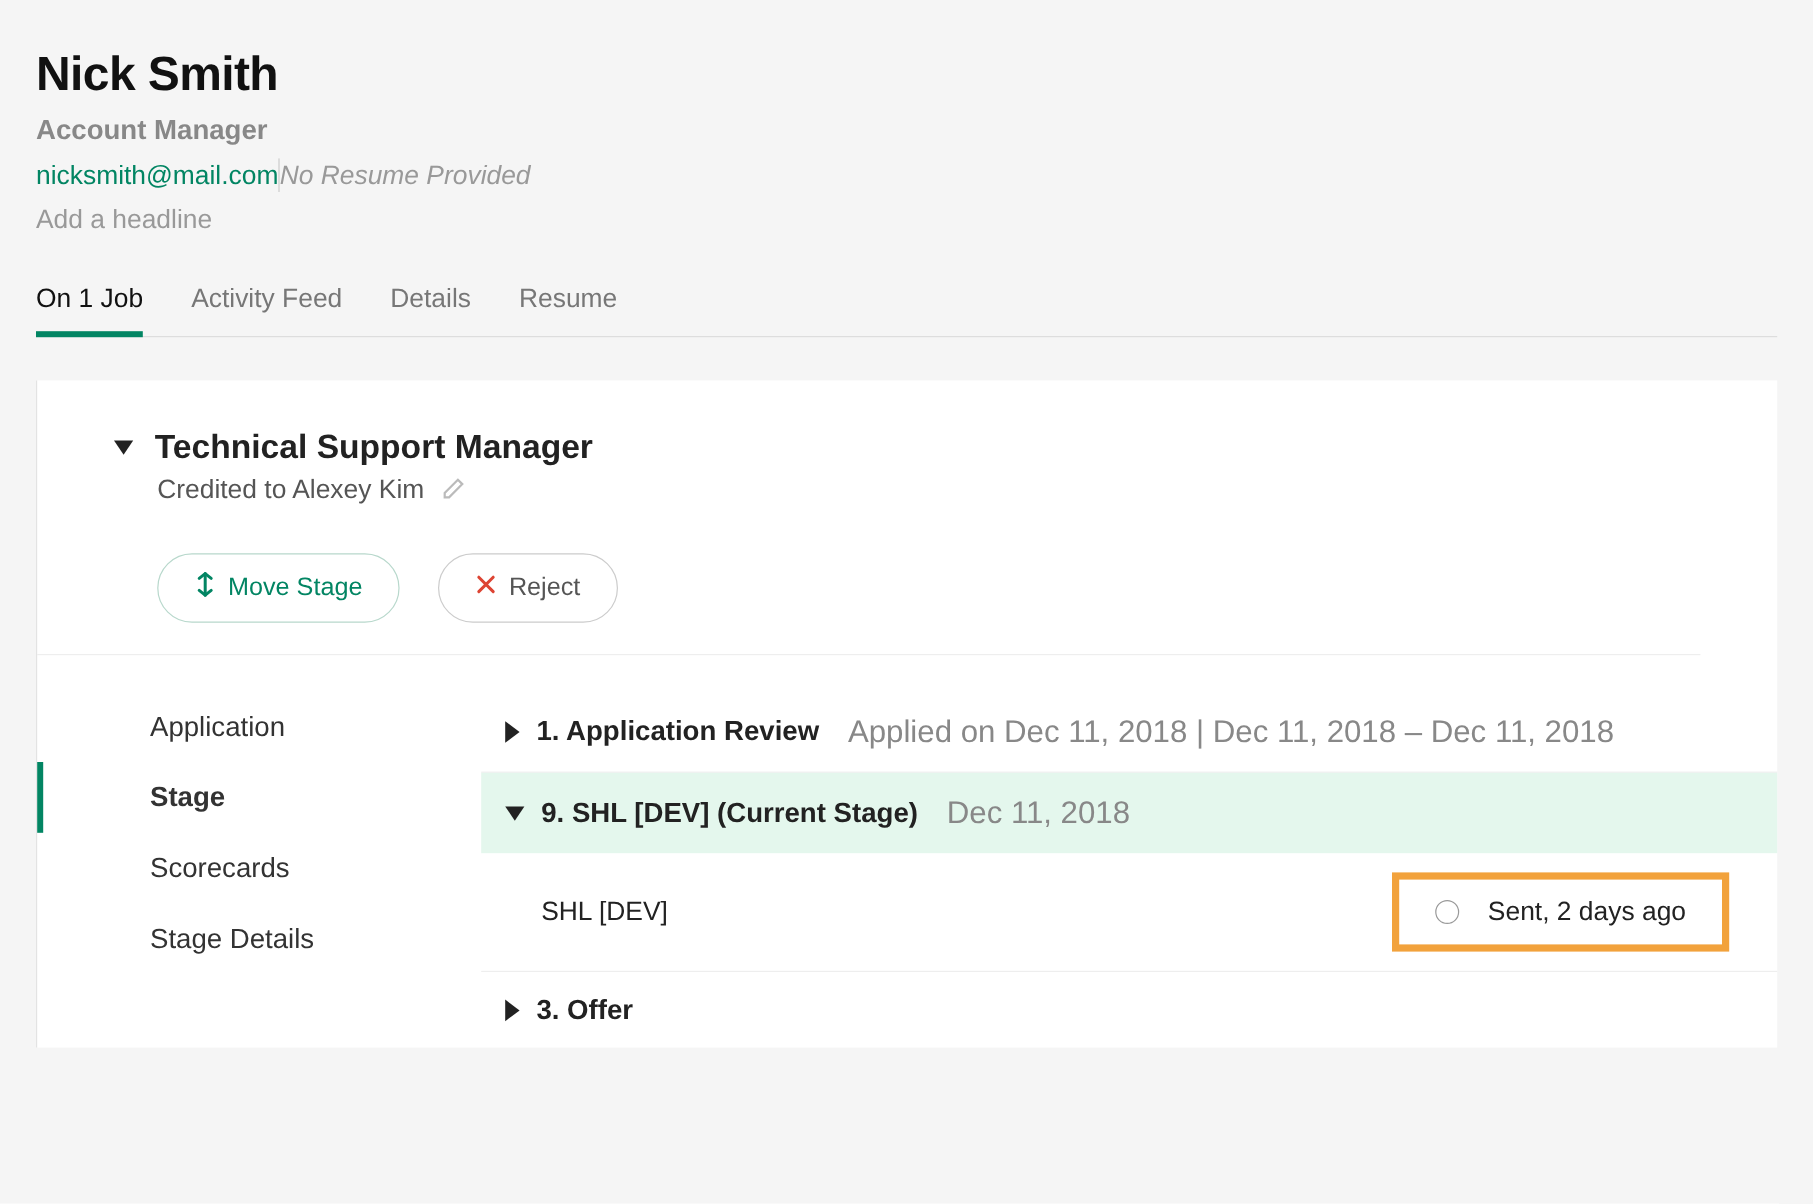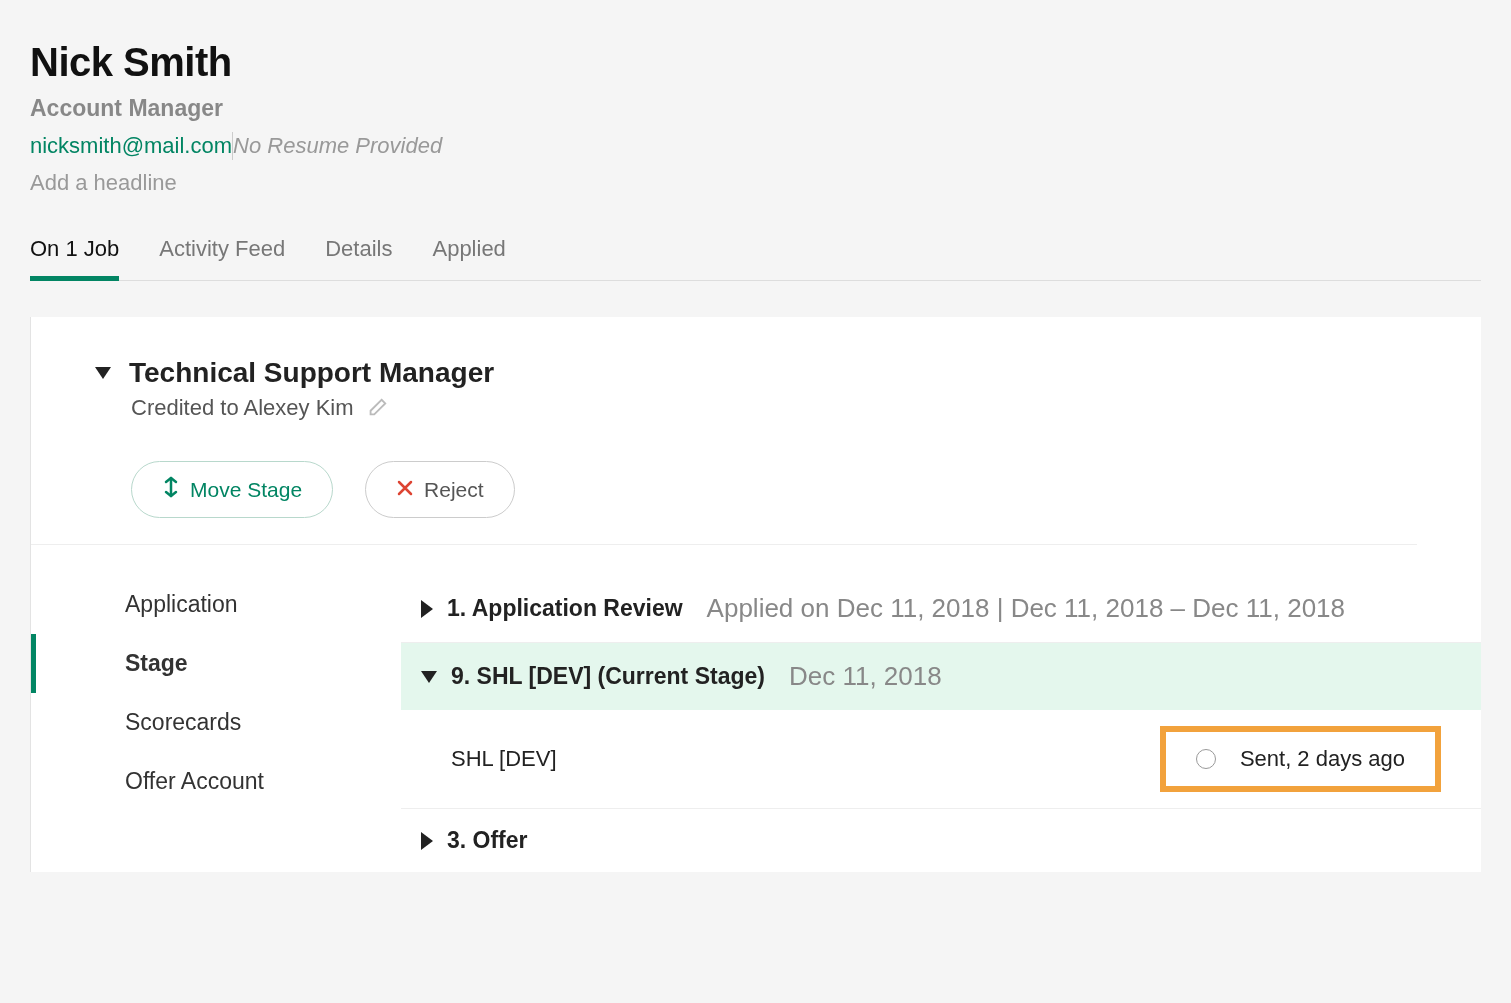"Applied" div.tab { text: Applied -> Resume }
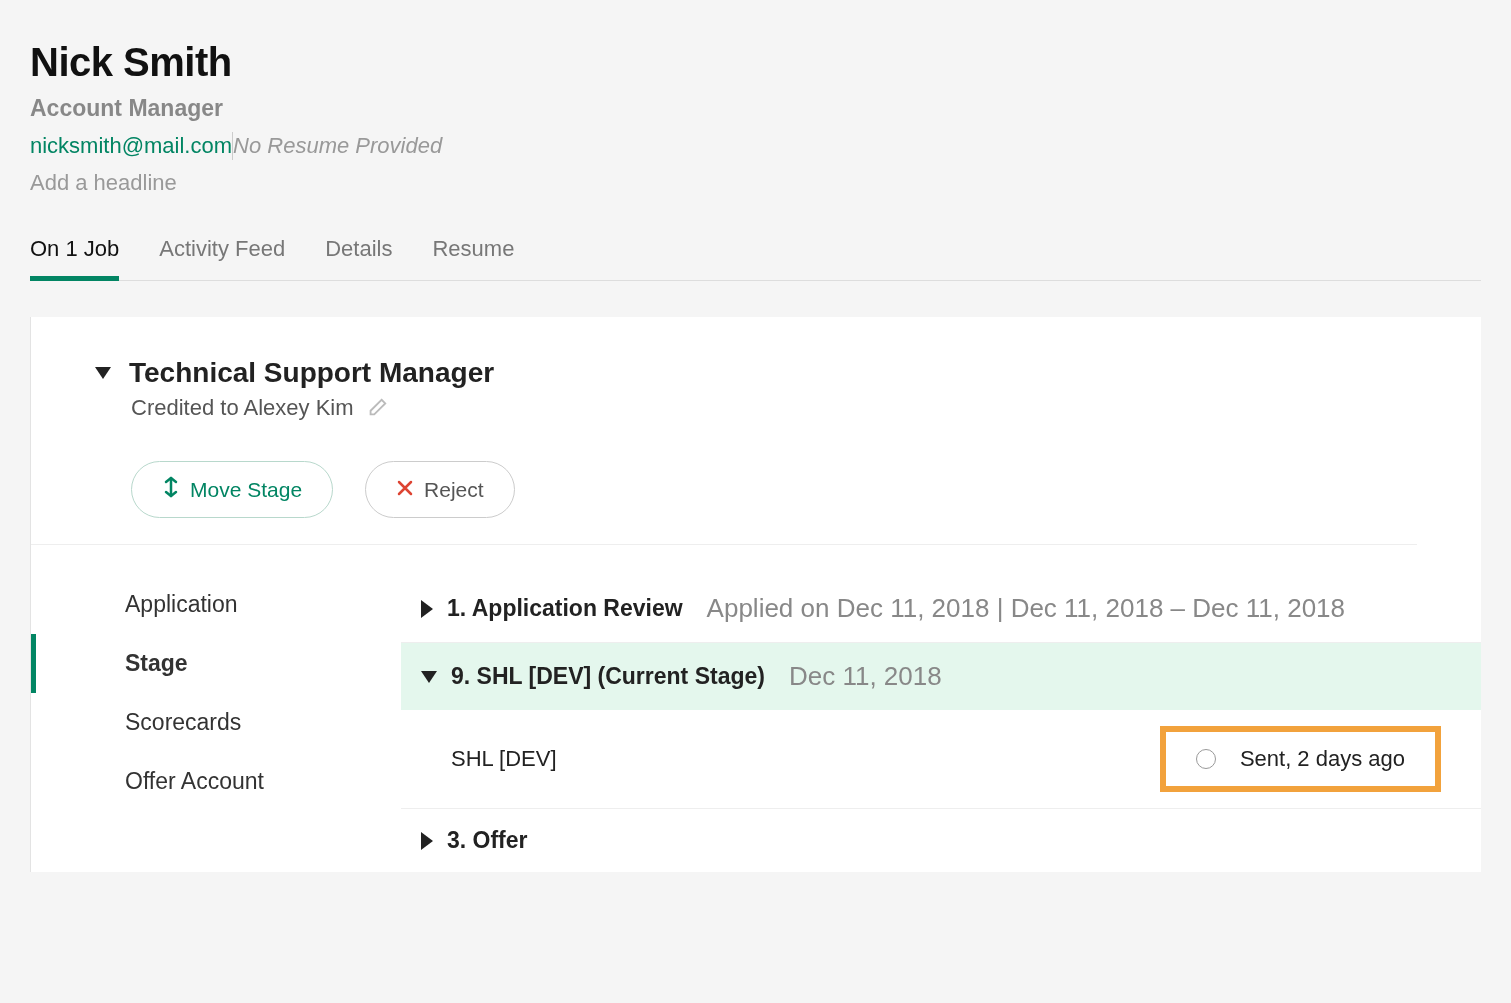"Offer Account" div.side-item { text: Offer Account -> Stage Details }
